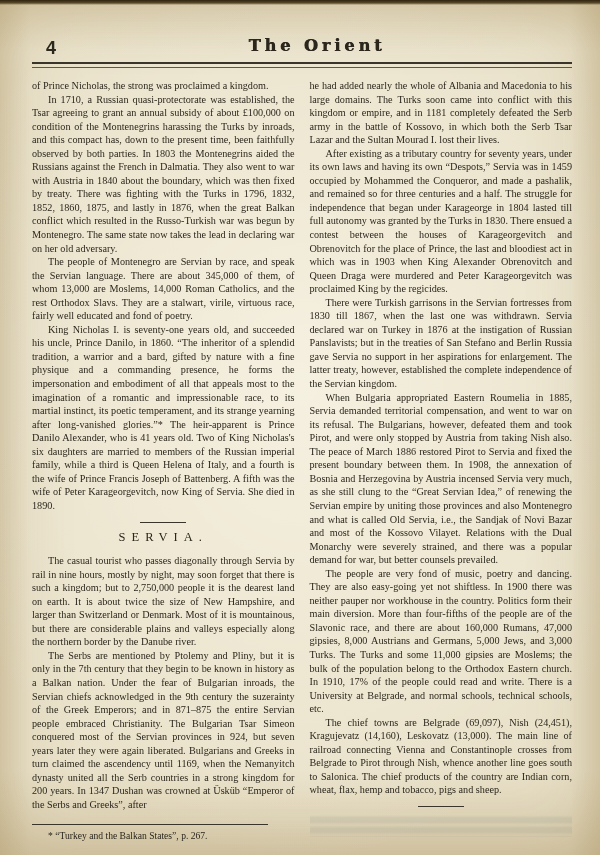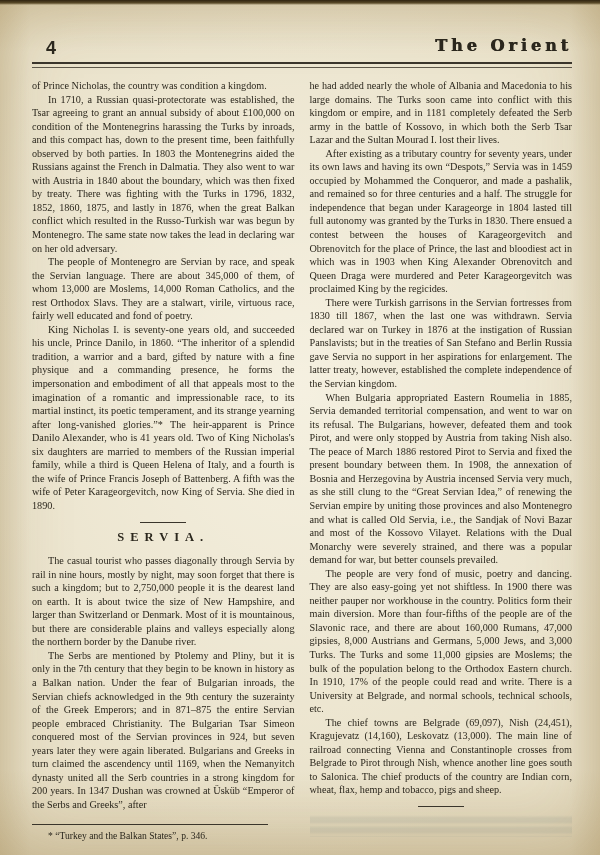"The Orient" .masthead { text-align: right -> center }
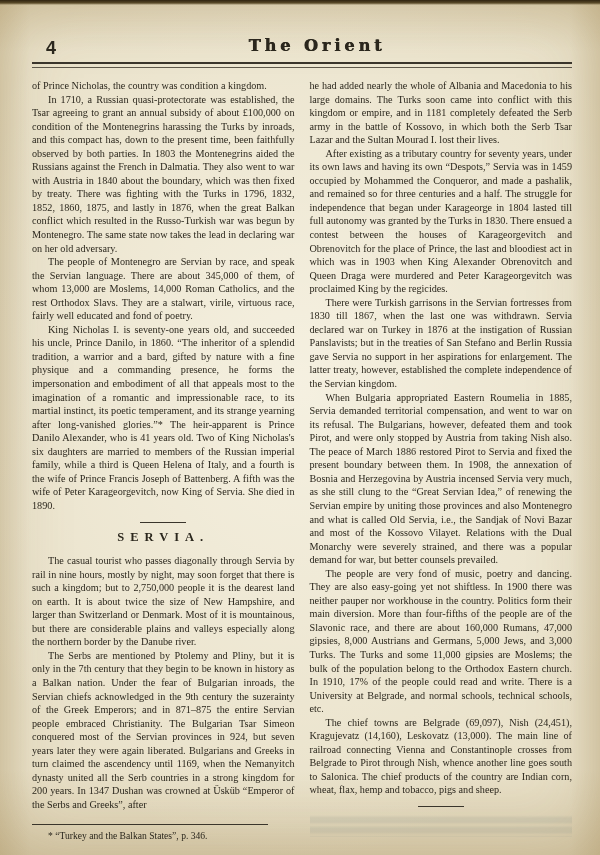"of Prince Nicholas, the country" p.noindent { text: country was condition -> strong was proclaimed }
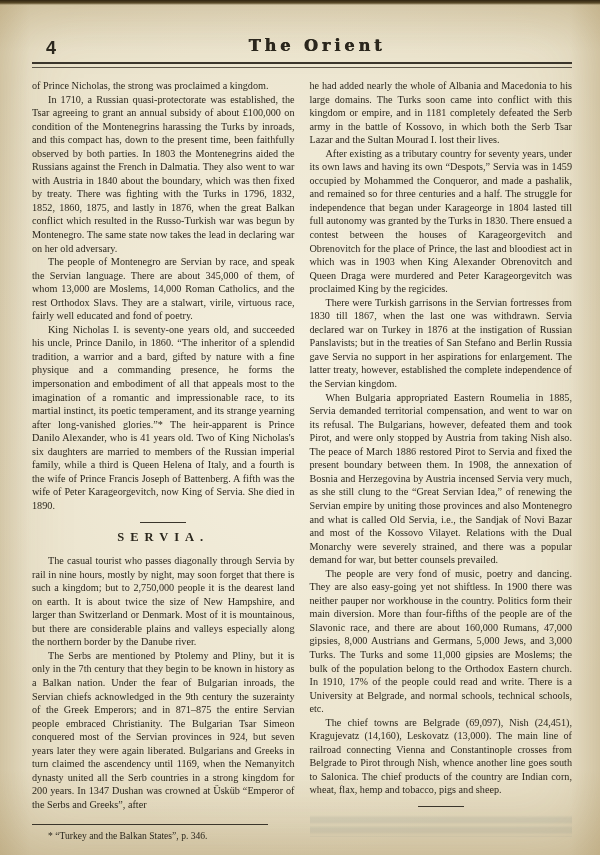"SERVIA." .section-heading { font-weight: 700 -> 400 }
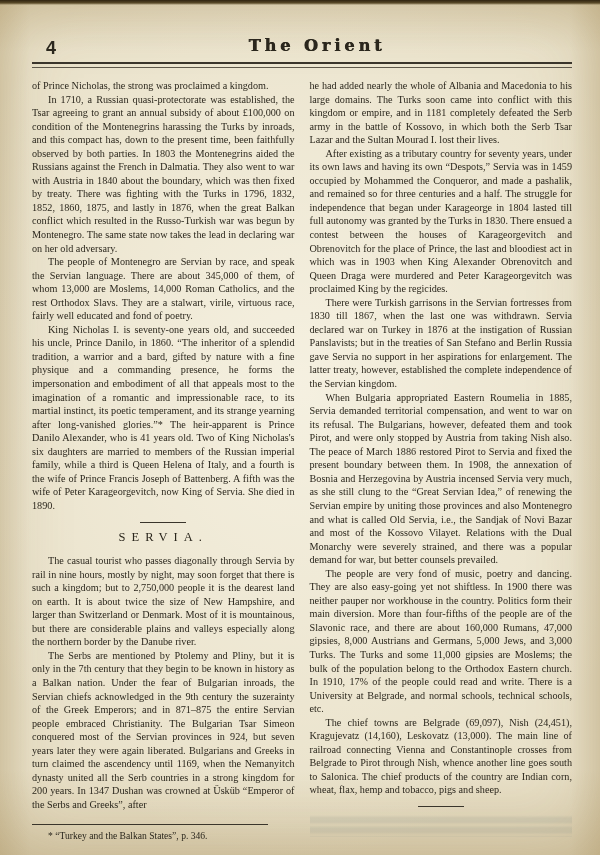"* “Turkey and the Balkan" p.footnote { text: 346 -> 267 }
